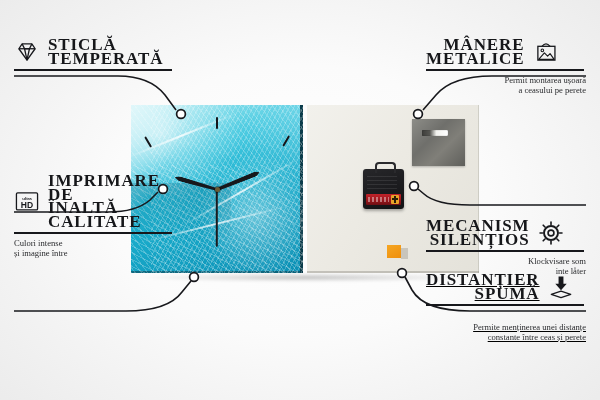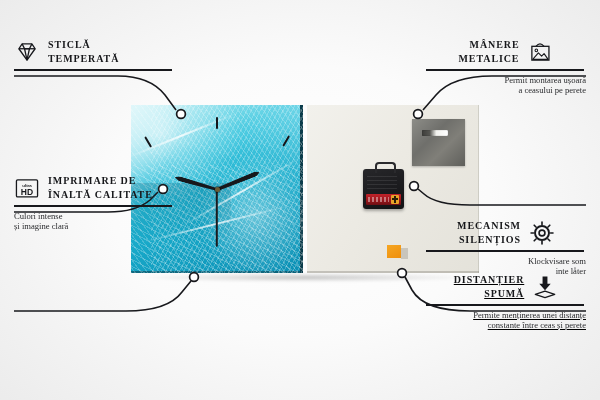"STICLĂ" .co-title { font-size: 10px -> 17px }
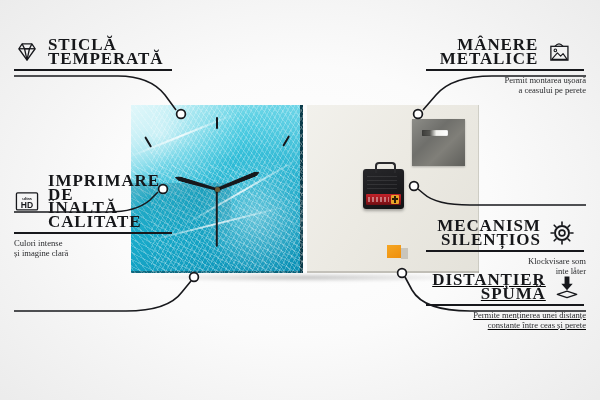"MÂNERE" .right .co-head { justify-content: center -> flex-start }
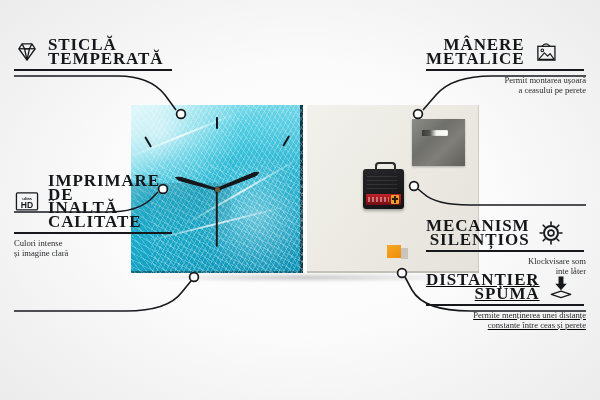"Culori intense" div.co-desc { text: clară -> între }
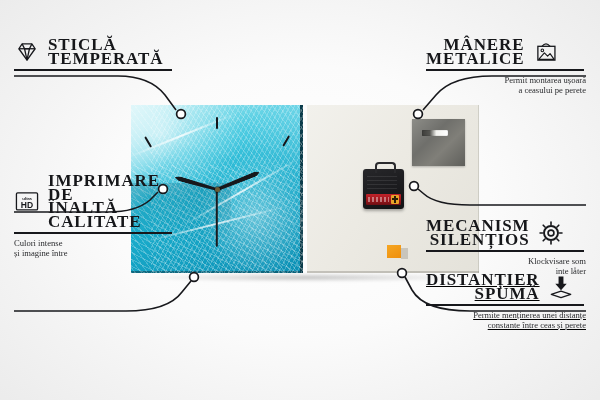"Permite menținerea unei distanțe" div.co-desc { margin-top: 4px -> 16px }
